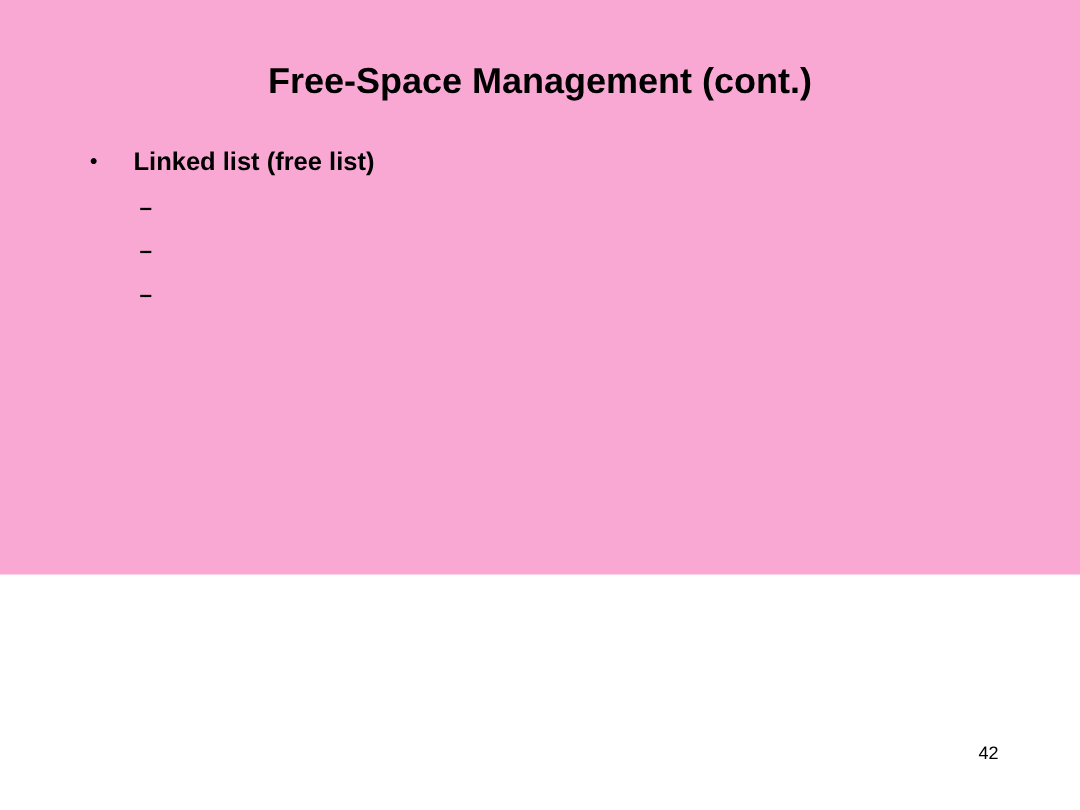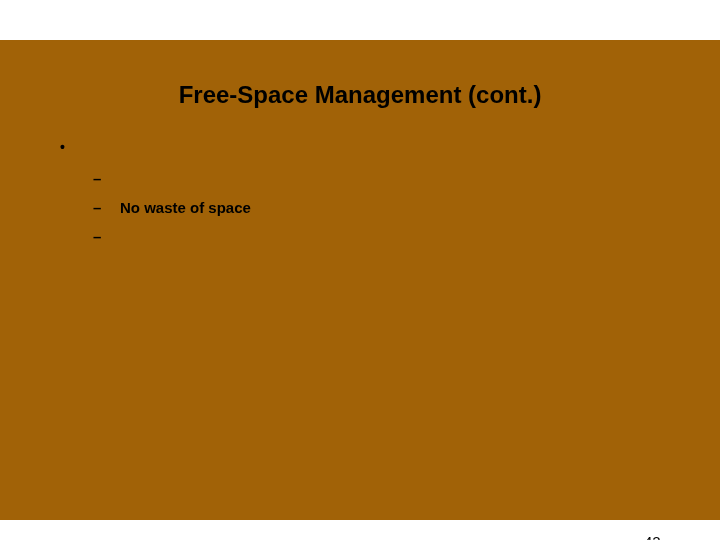"Free-Space Management (cont.)" .slide { background: #a16207 -> #f9a8d4; height: 480px -> 383px; margin-top: 40px -> none }
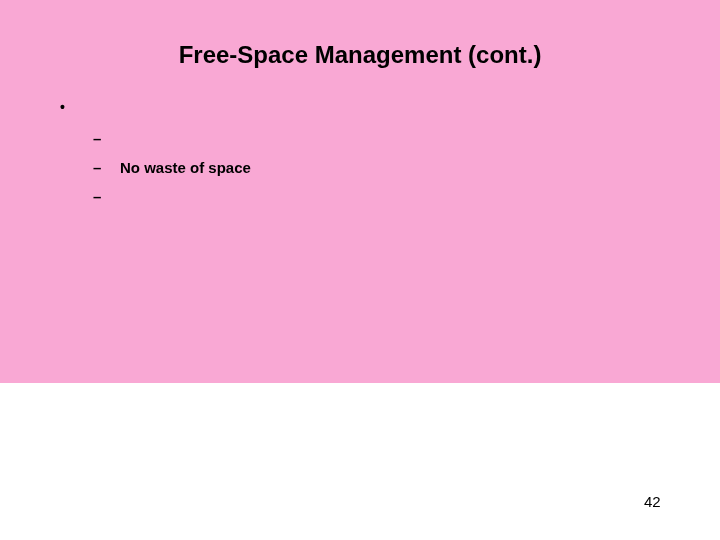"Linked list (free list)" span.bullet-text { html: none -> <span>Linked list (free list)</span> }
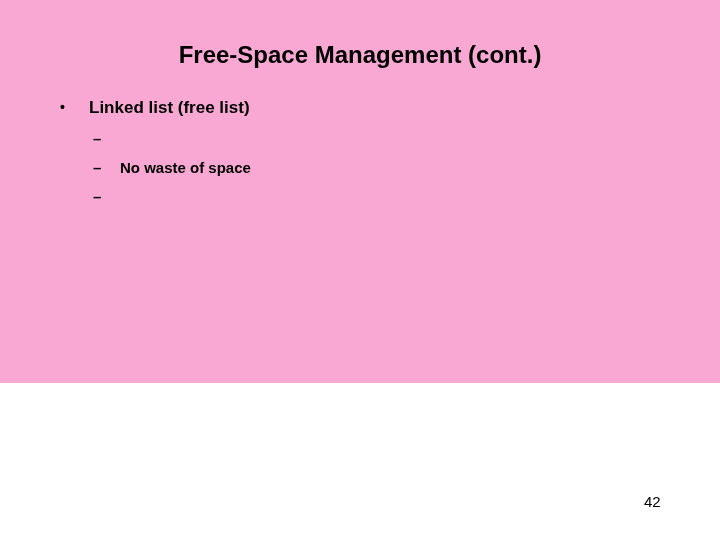"No waste of space" span.bullet-text { html: <span>No waste of space</span> -> none }
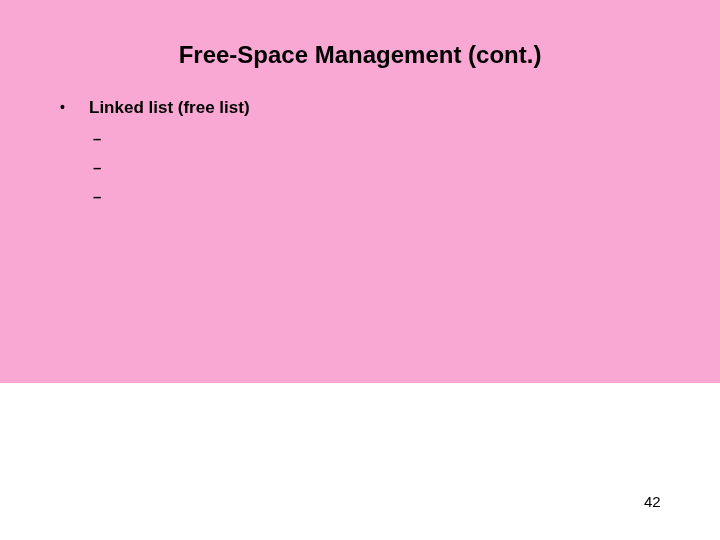"42" .page-number { font-size: 15px -> 12px; text-align: left -> center }
